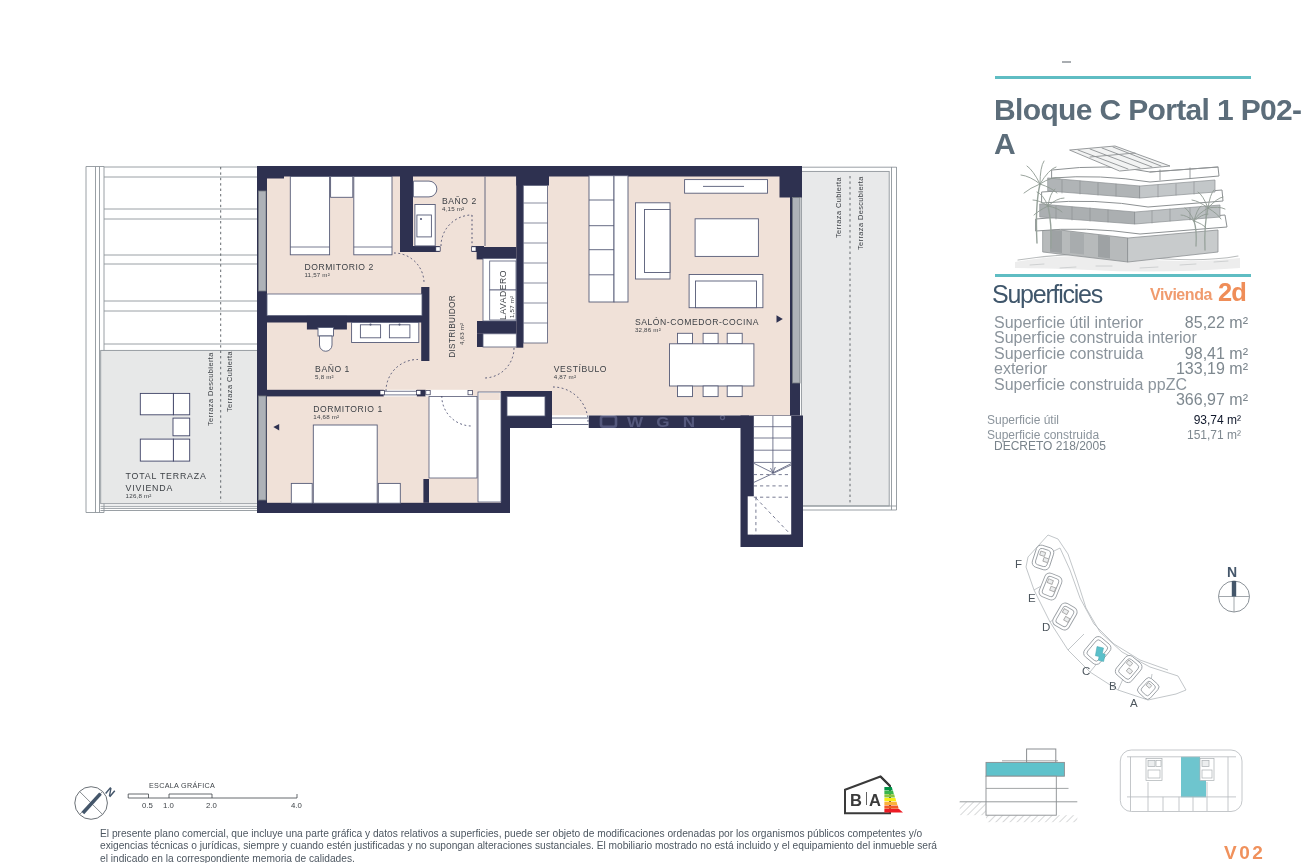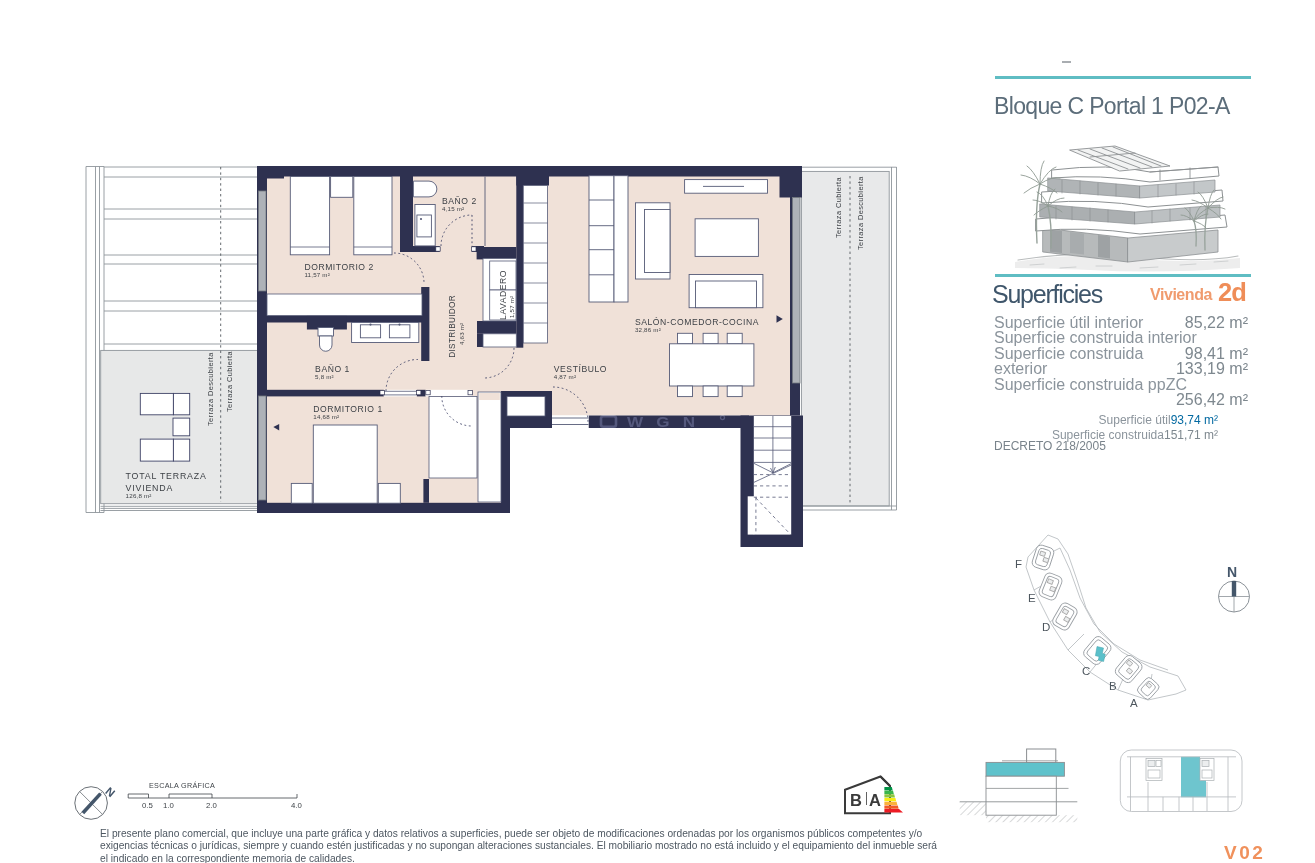"Bloque C Portal 1 P02-A" div.abs { font-size: 23px -> 30px; font-weight: none -> bold }
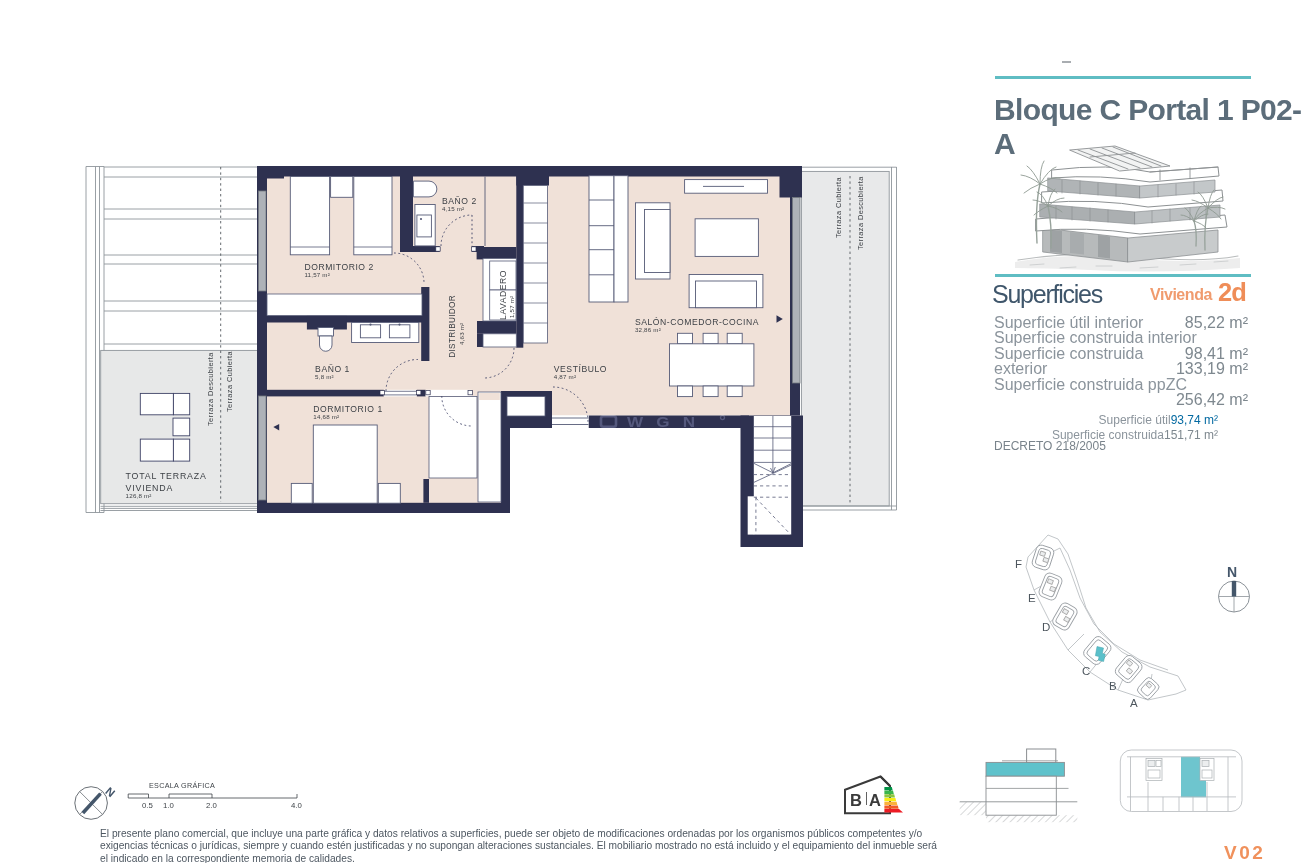"256,42 m²" span { text: 256,42 -> 366,97 }
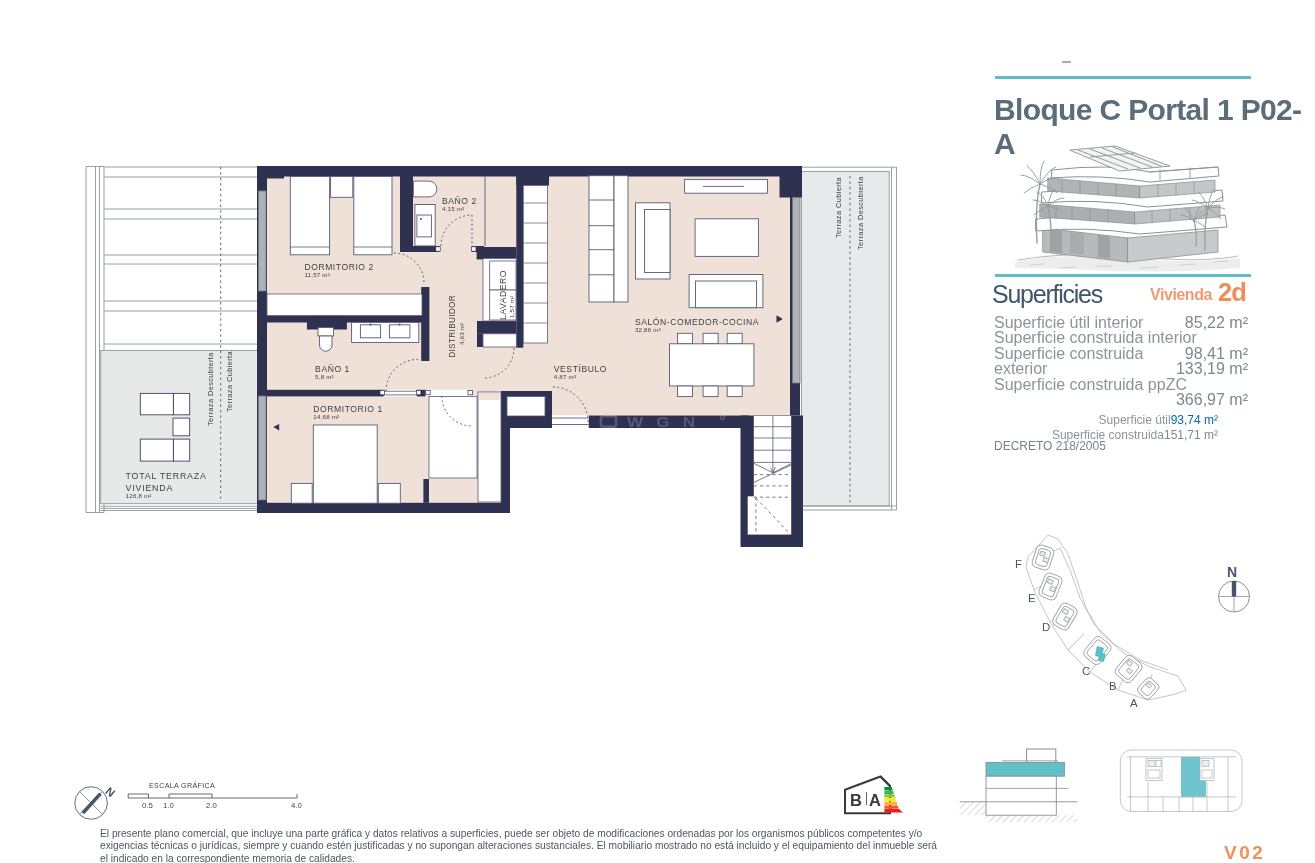"Superficie útil" div.abs { left: 964px -> 987px; text-align: right -> none }
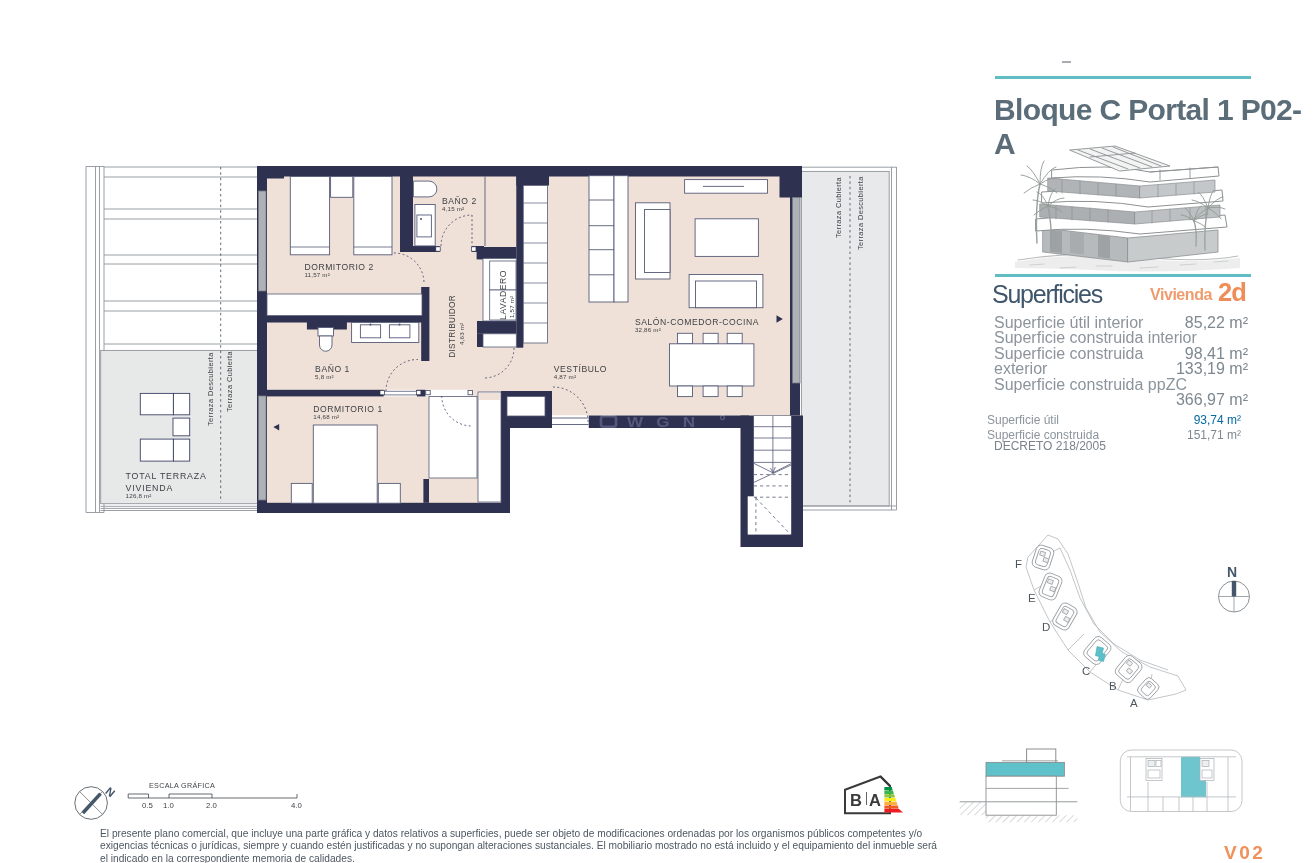"93,74 m²" span { color: #0369a1 -> #0f172a }
